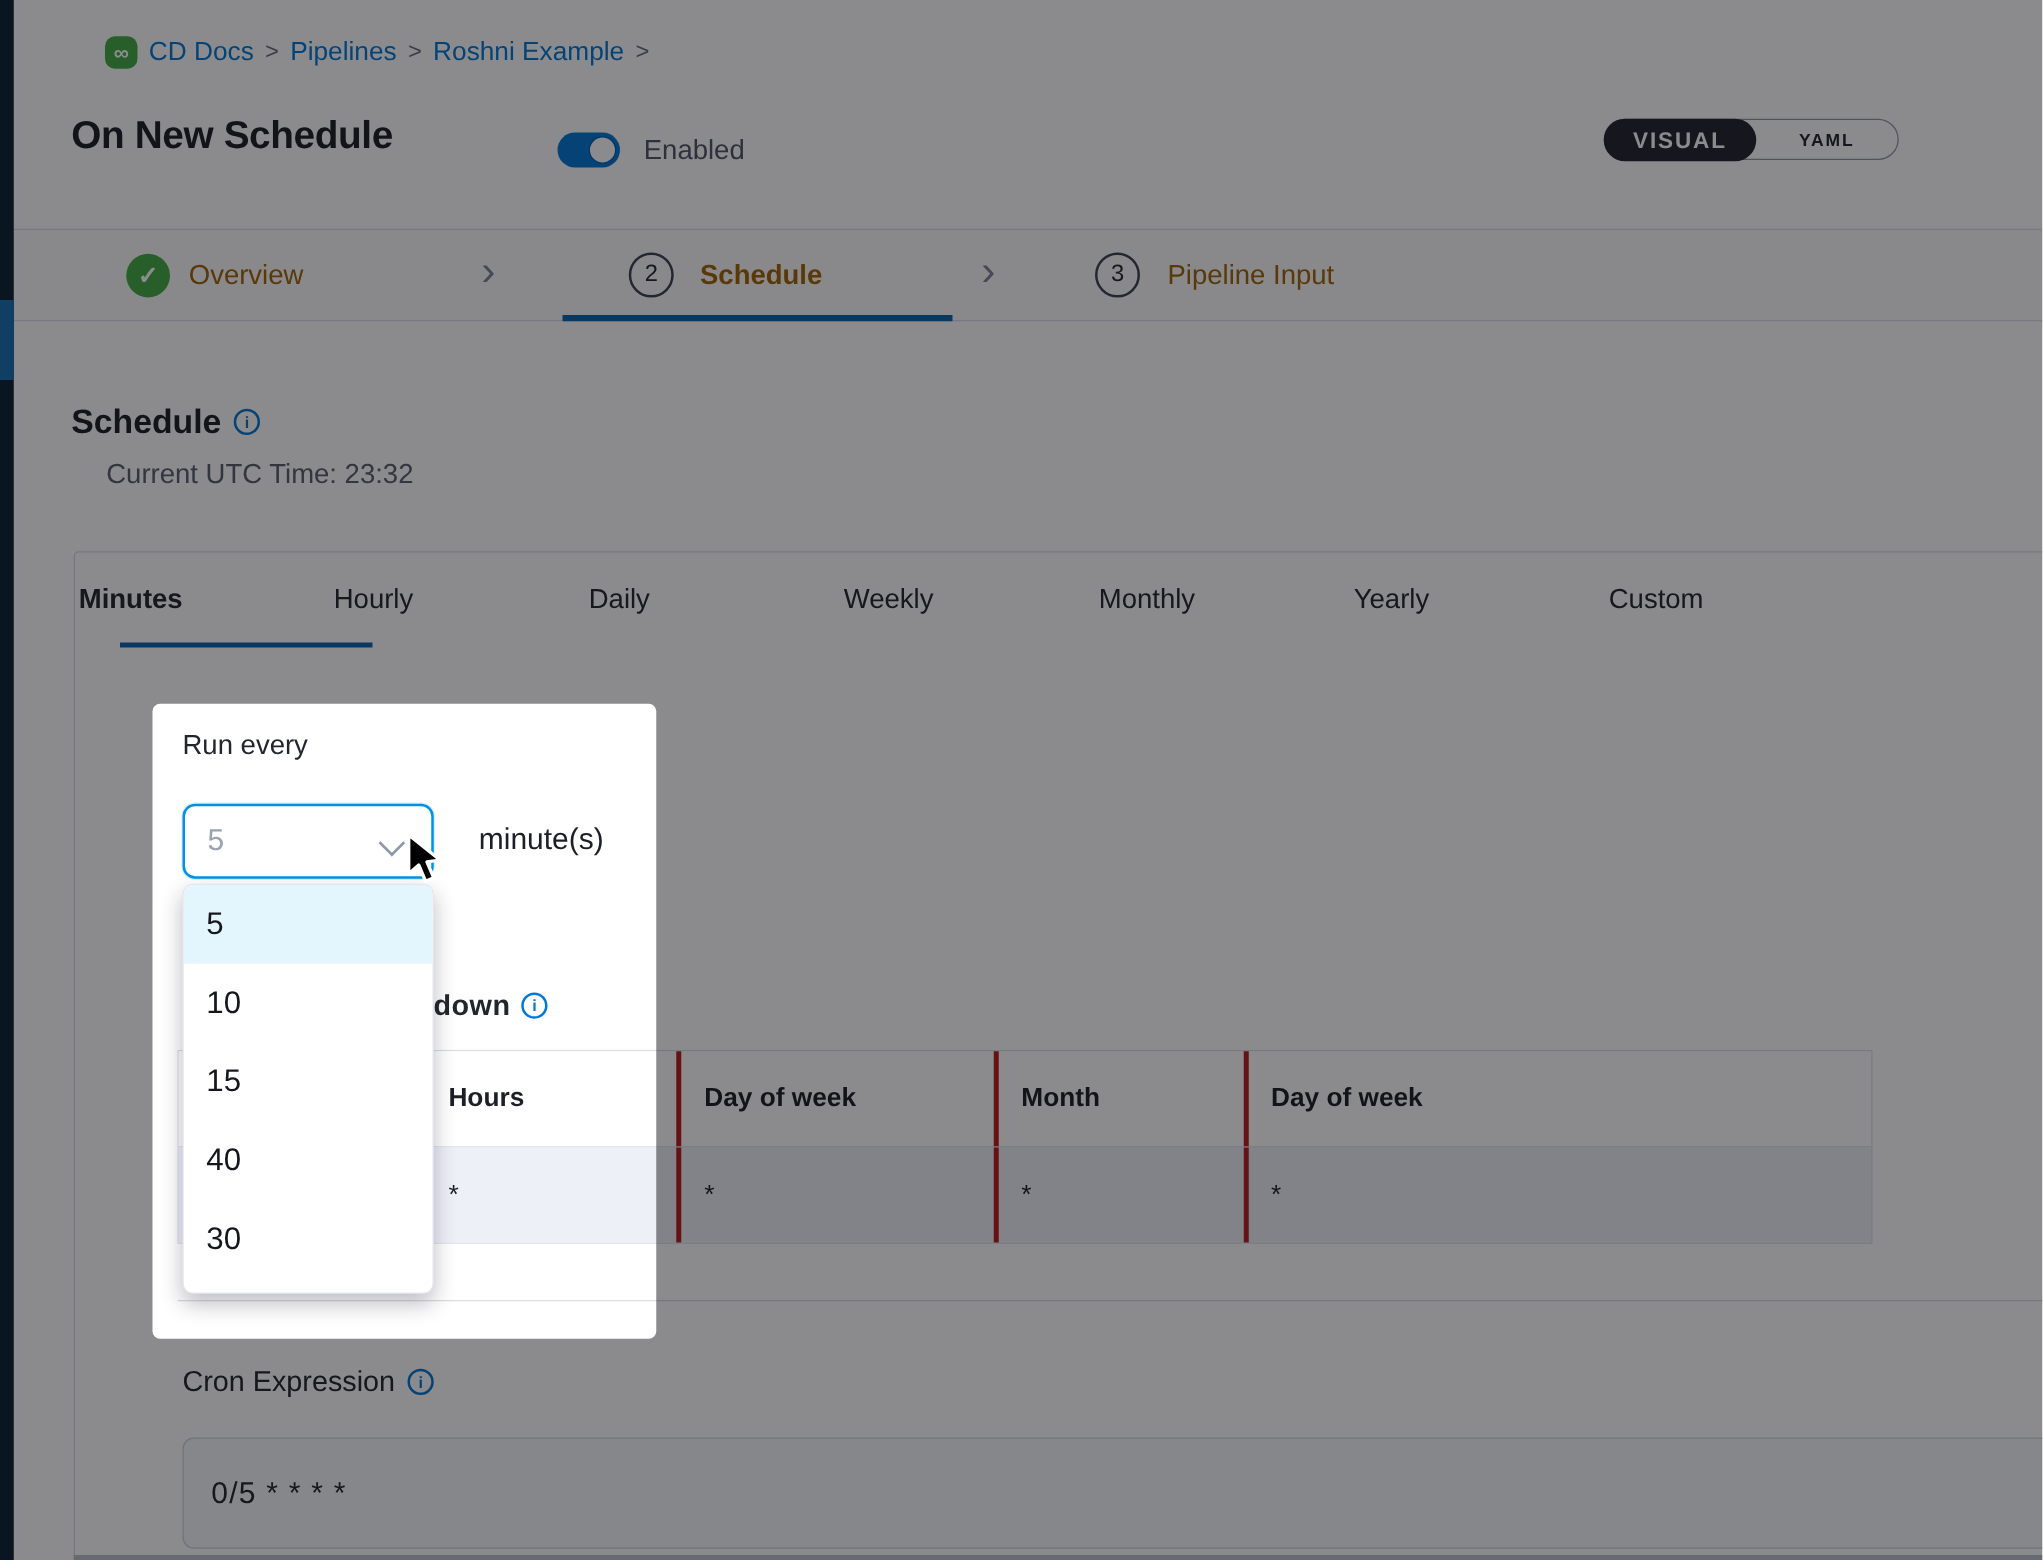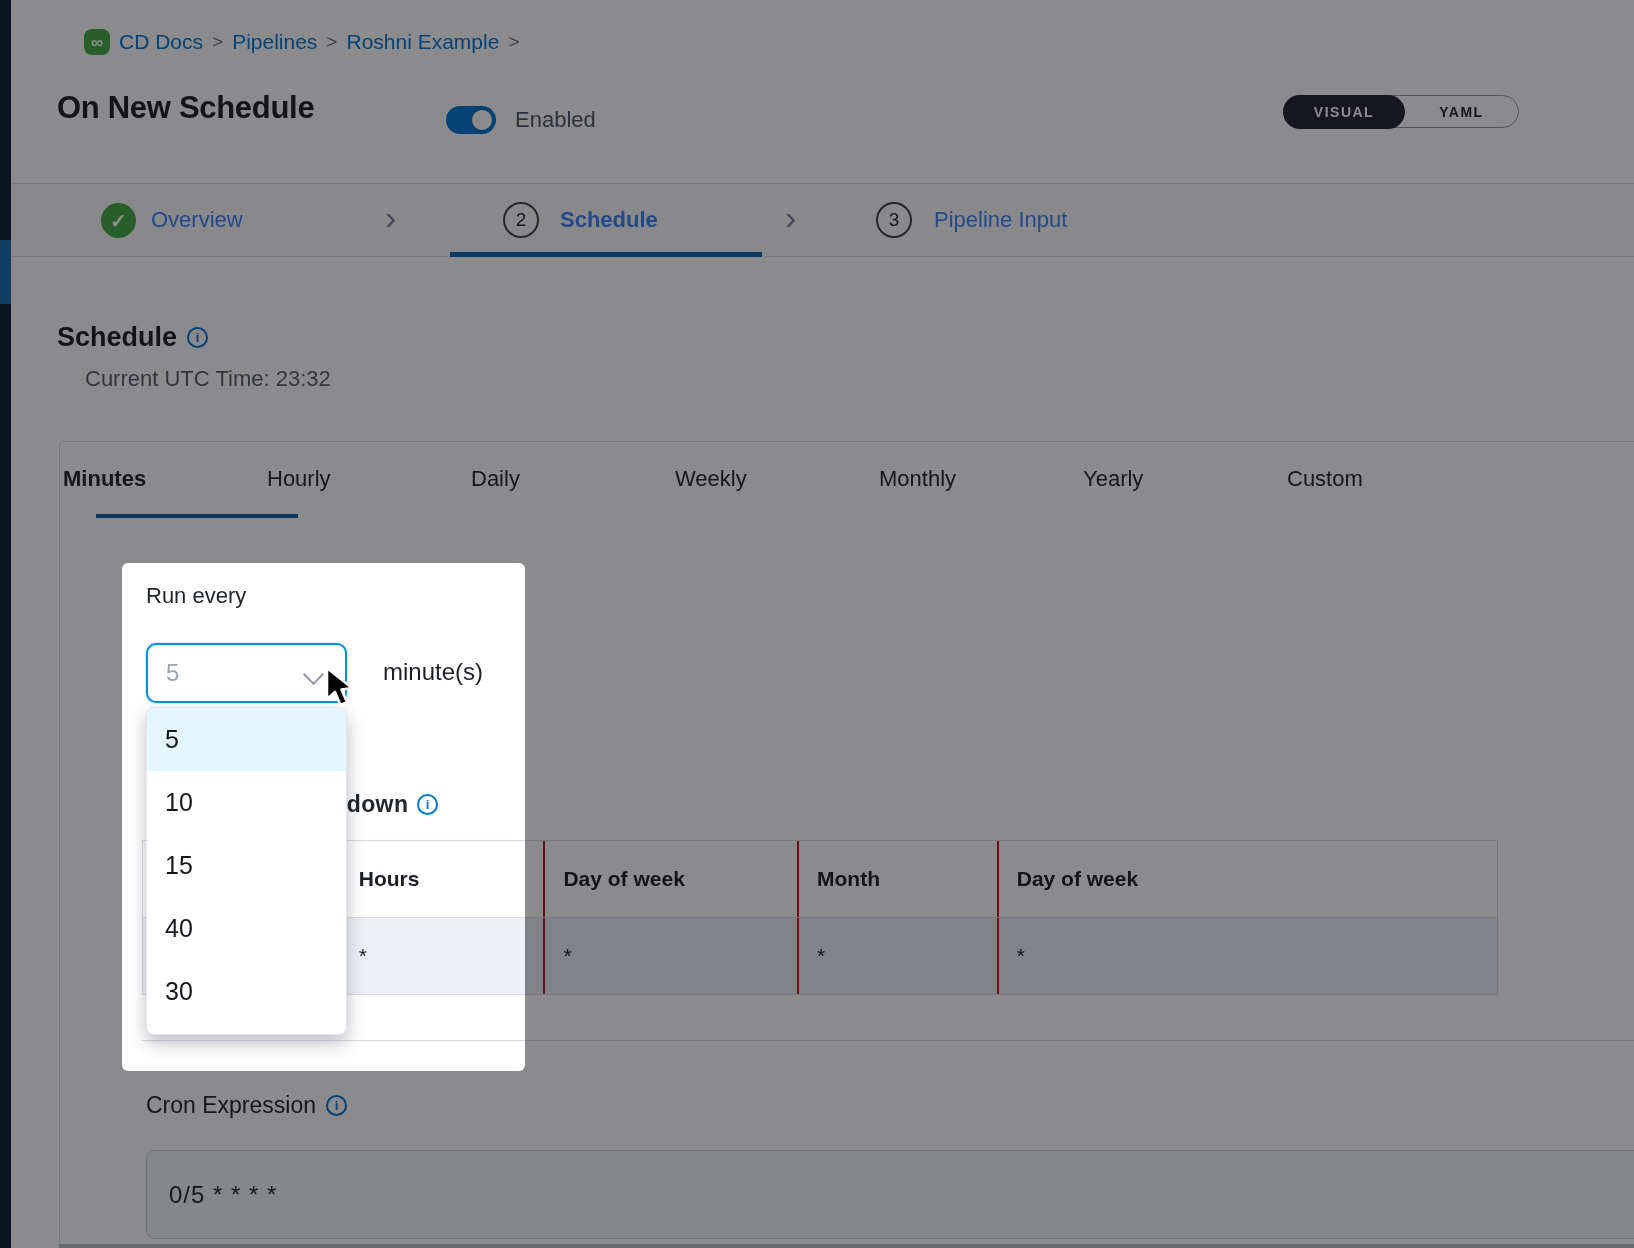"VISUAL" .view-visual { font-size: 14px -> 18px }
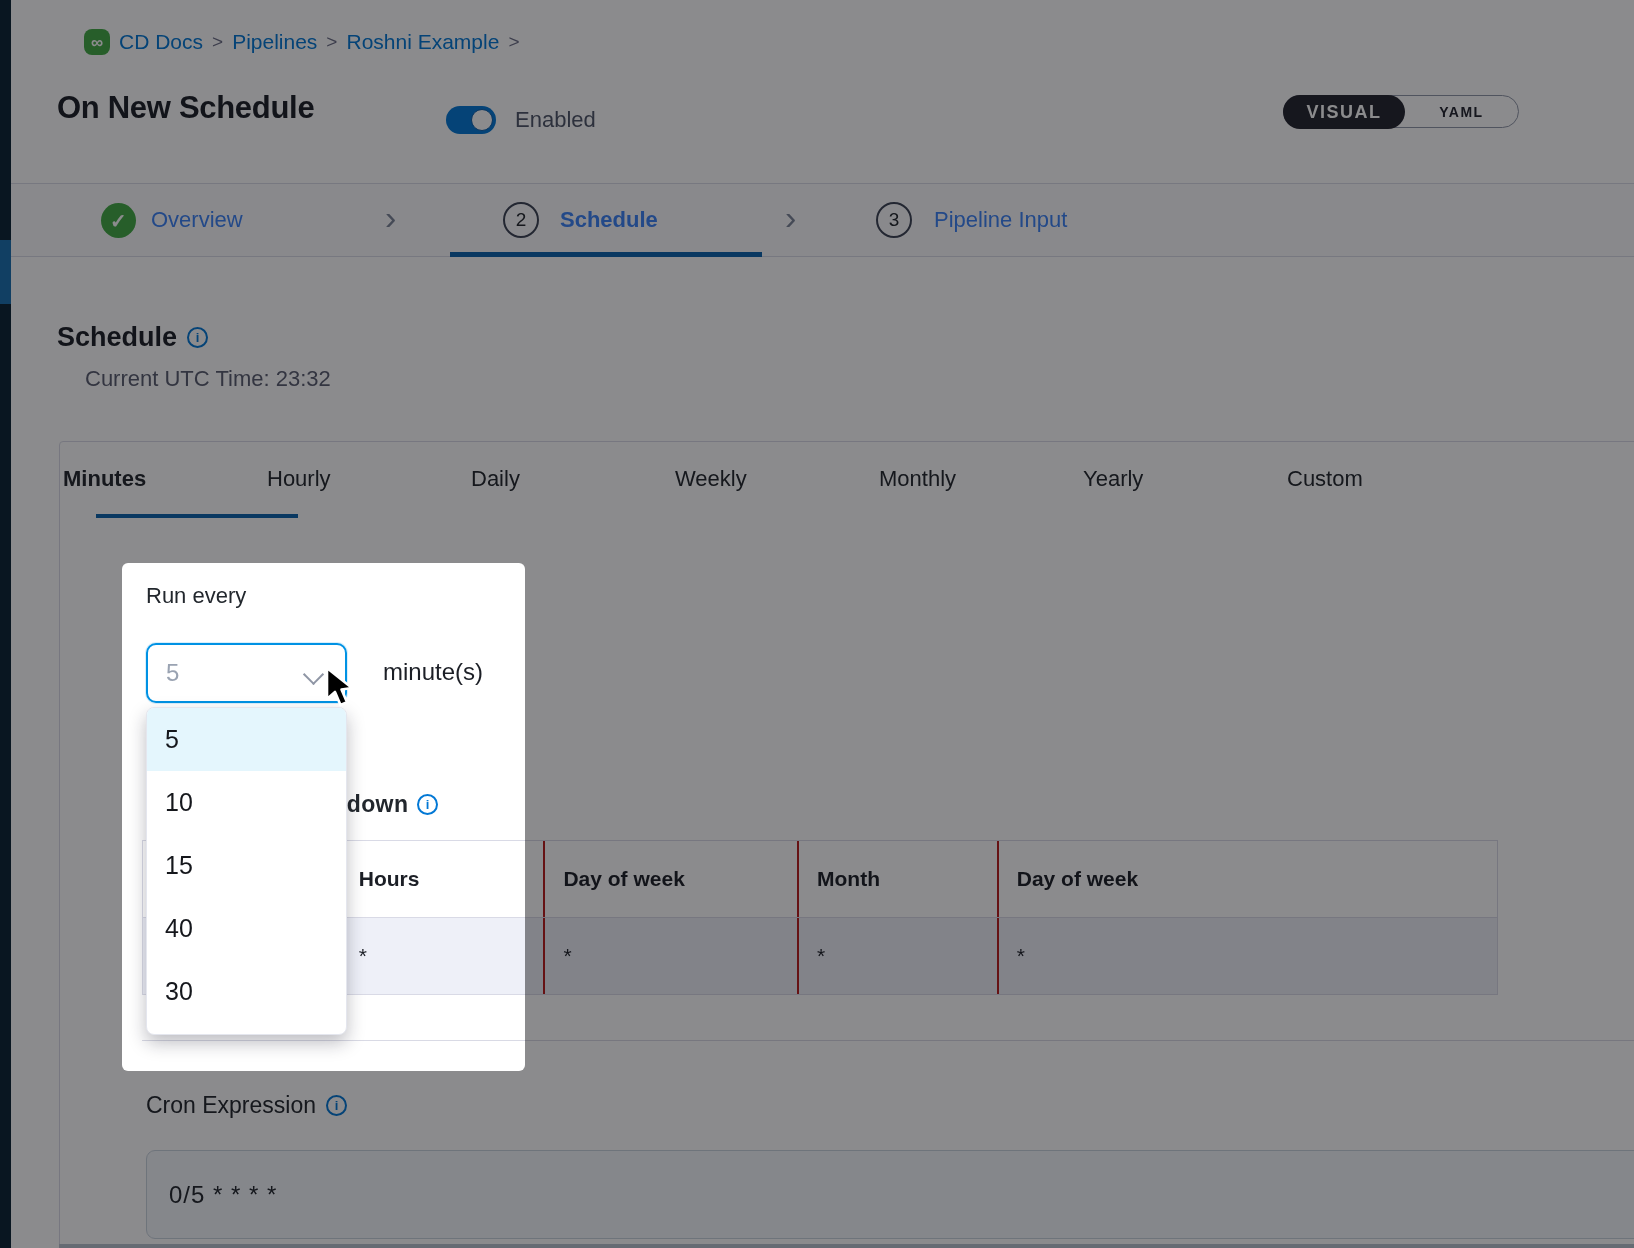"Overview" .step-label { color: #3b82f6 -> #a16207 }
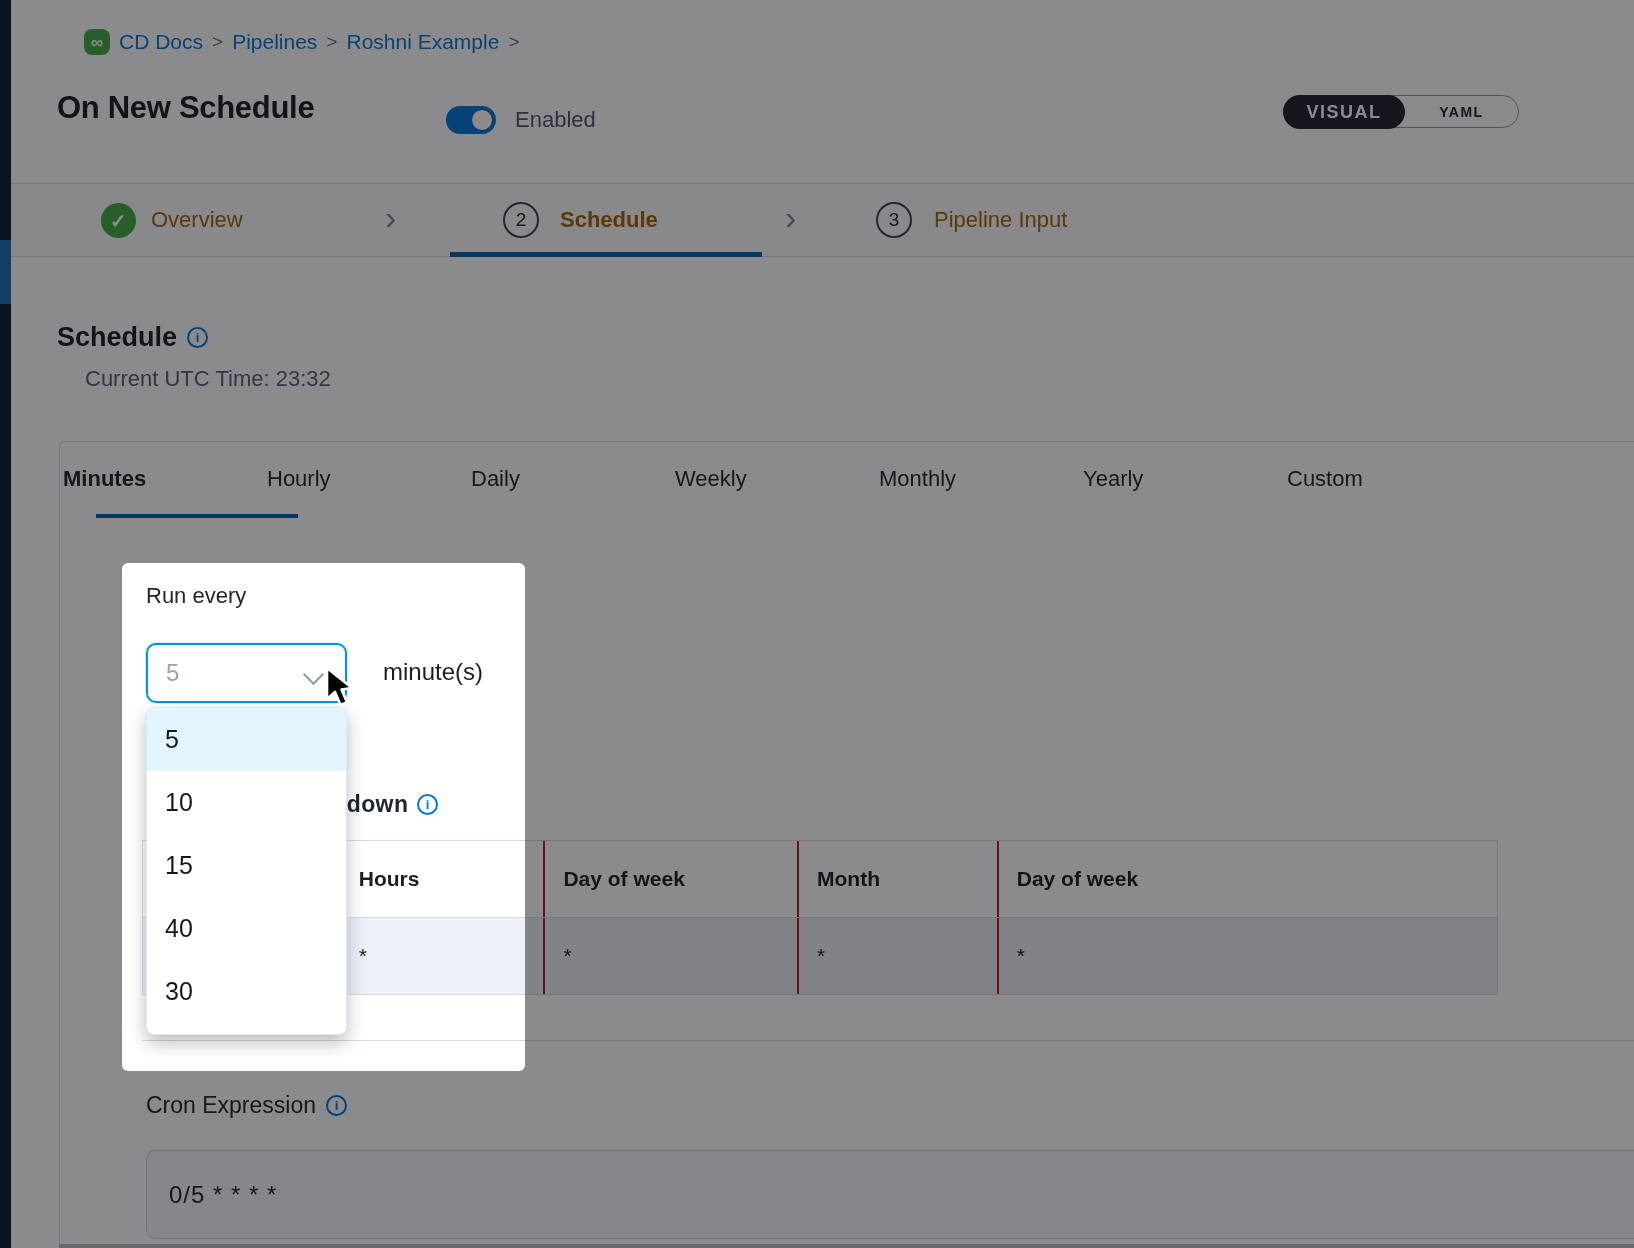"Hours" .t-cell { border-right: 2px solid #b91c1c -> 4px solid #b91c1c }
